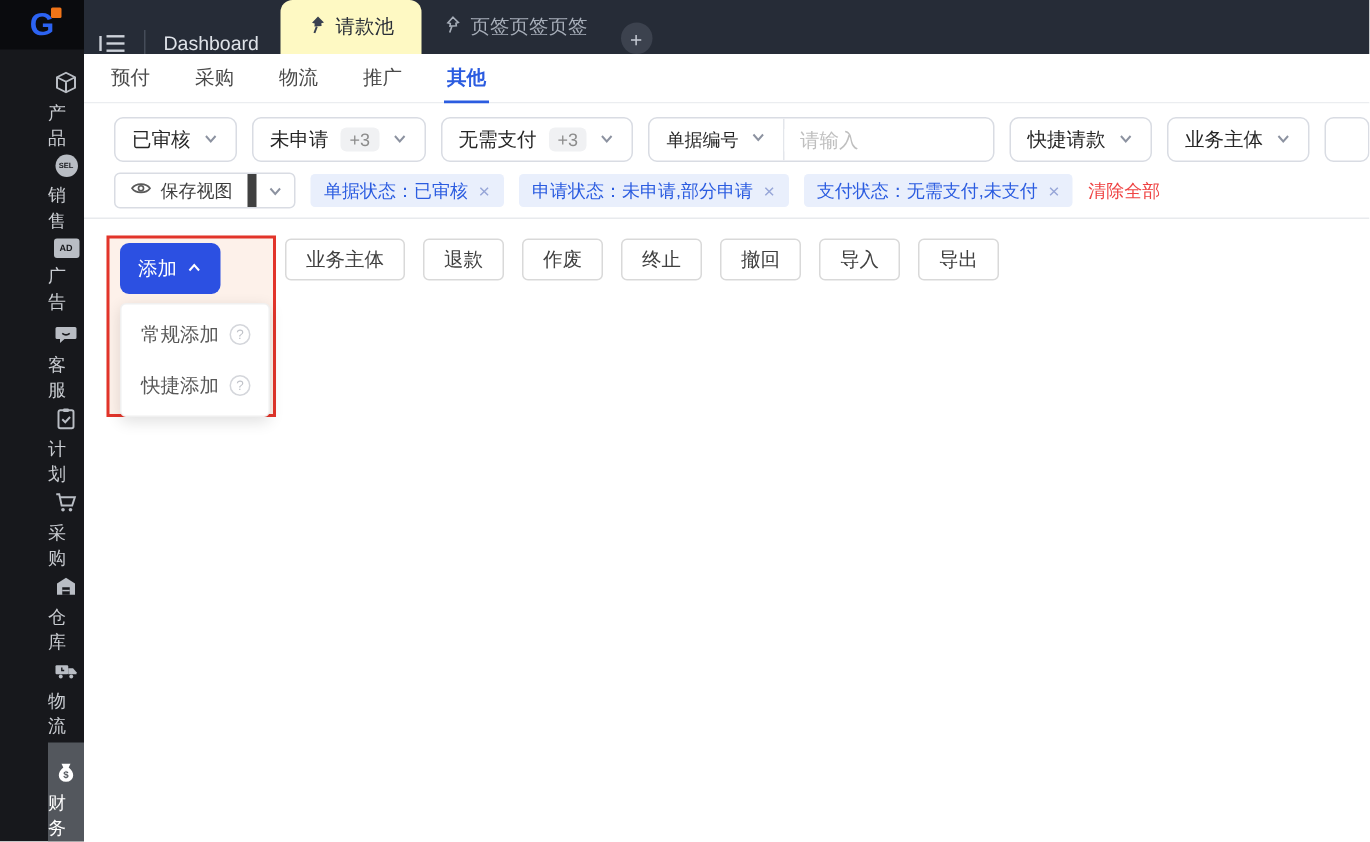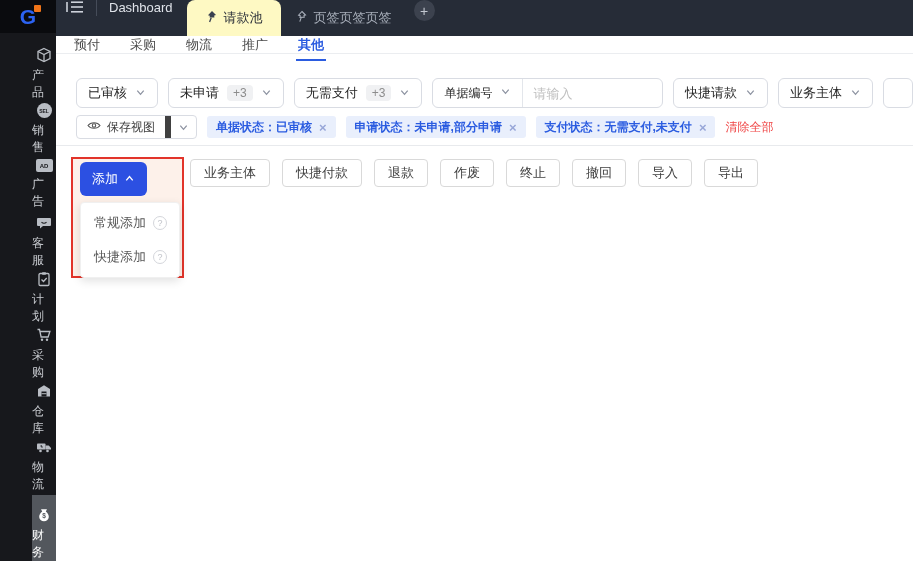"Dashboard" .topbar { align-items: flex-start -> flex-end }
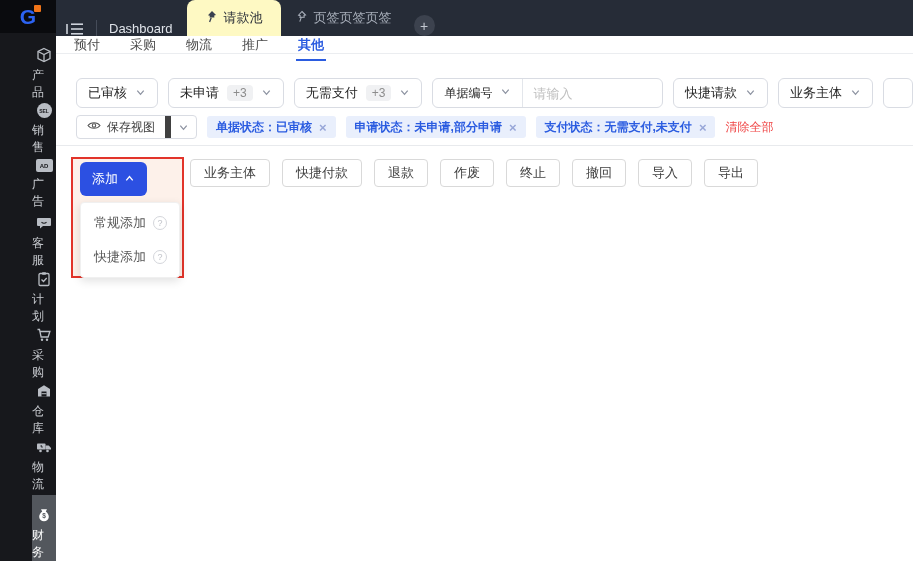"预付" .subnav { height: 18px -> 33px }
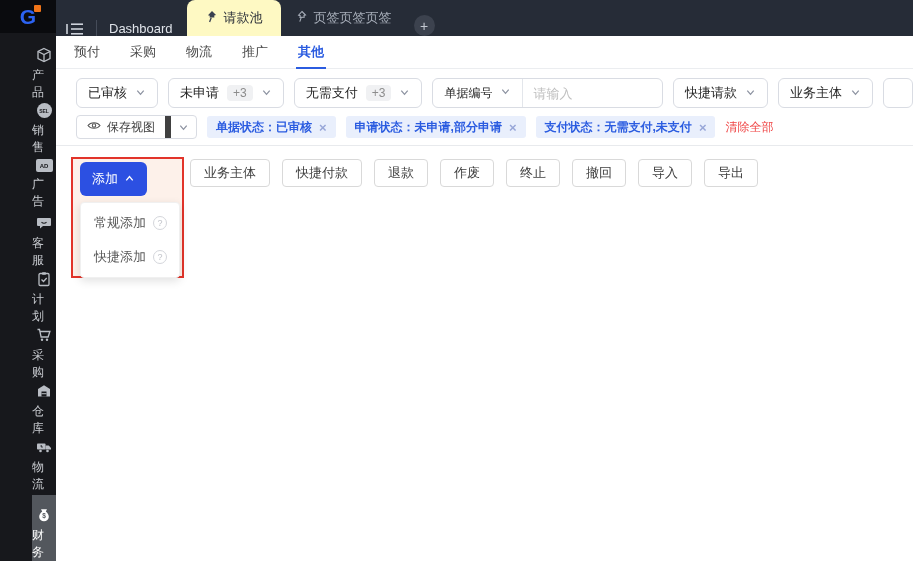"单据状态：已审核" .tag { font-weight: bold -> none }
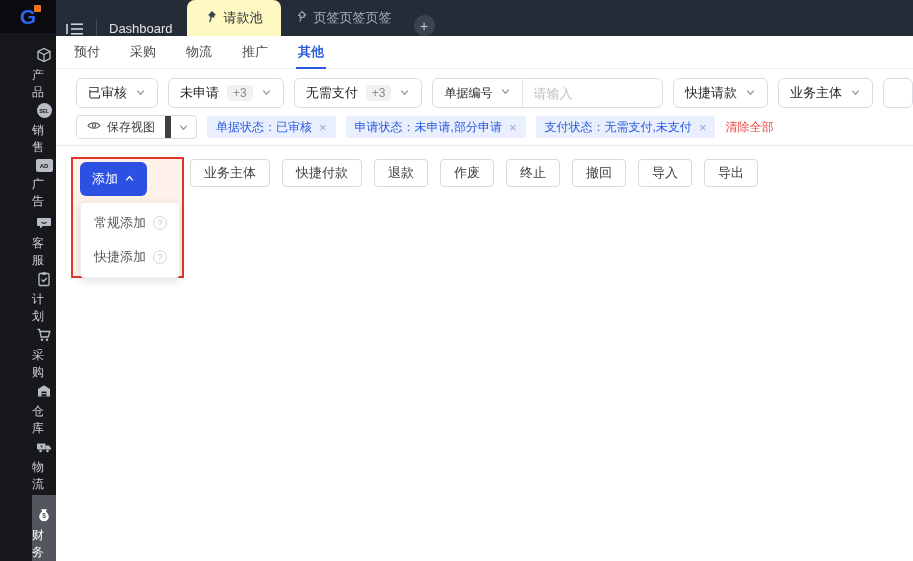"快捷付款" button.act-btn { html: <button>快捷付款</button> -> none }
